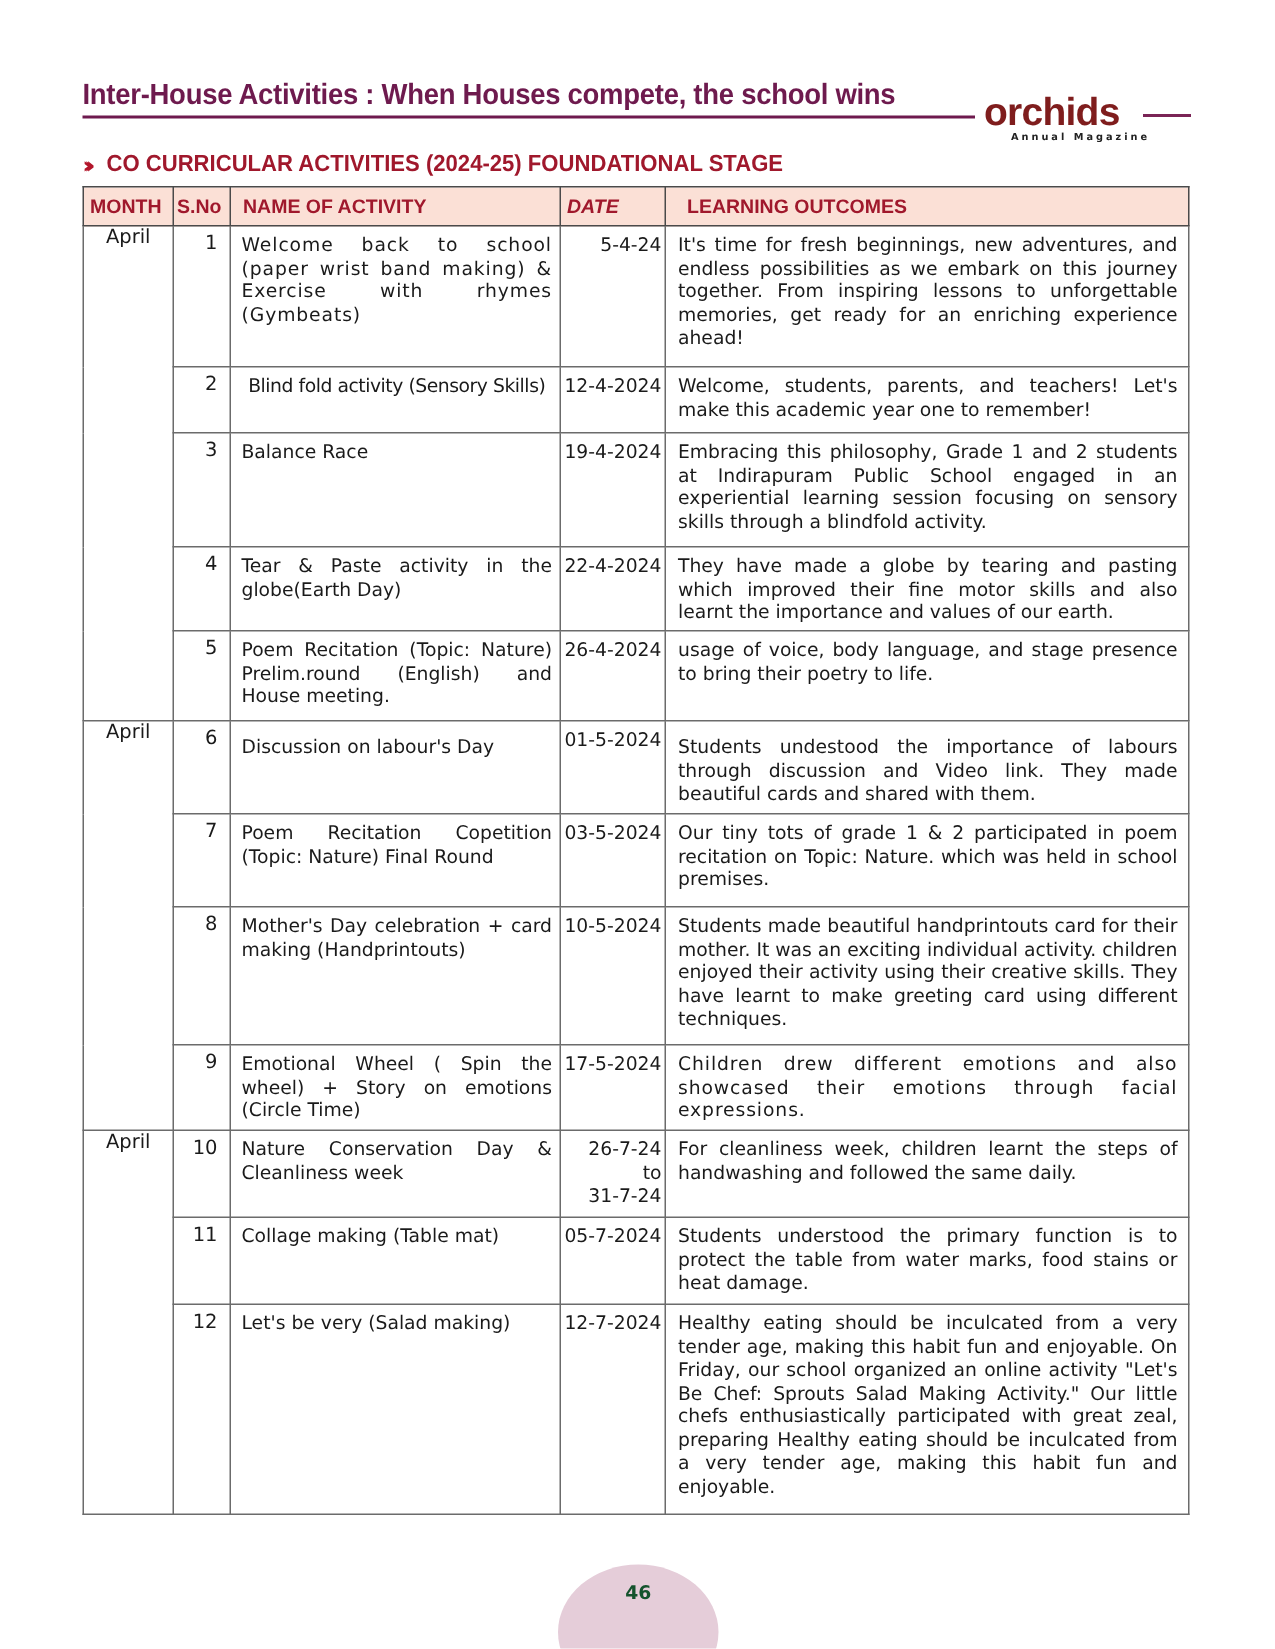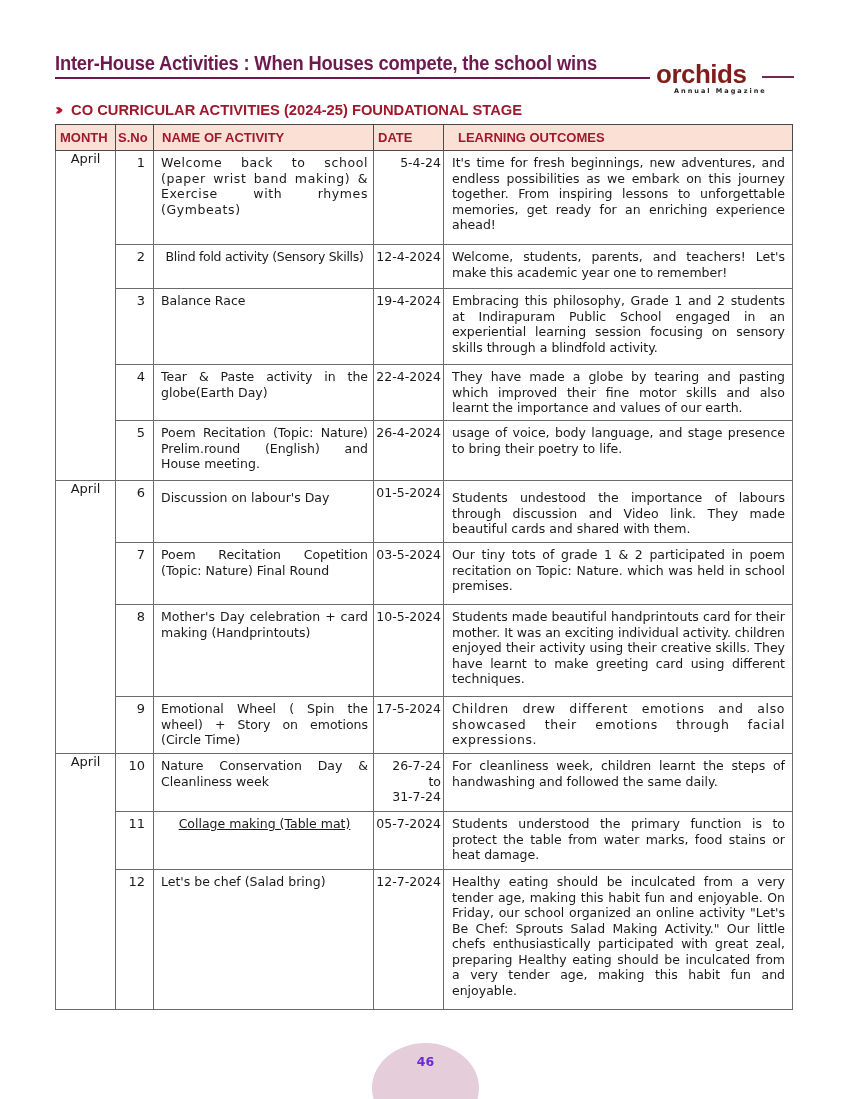"DATE" th.h-date { font-style: none -> italic }
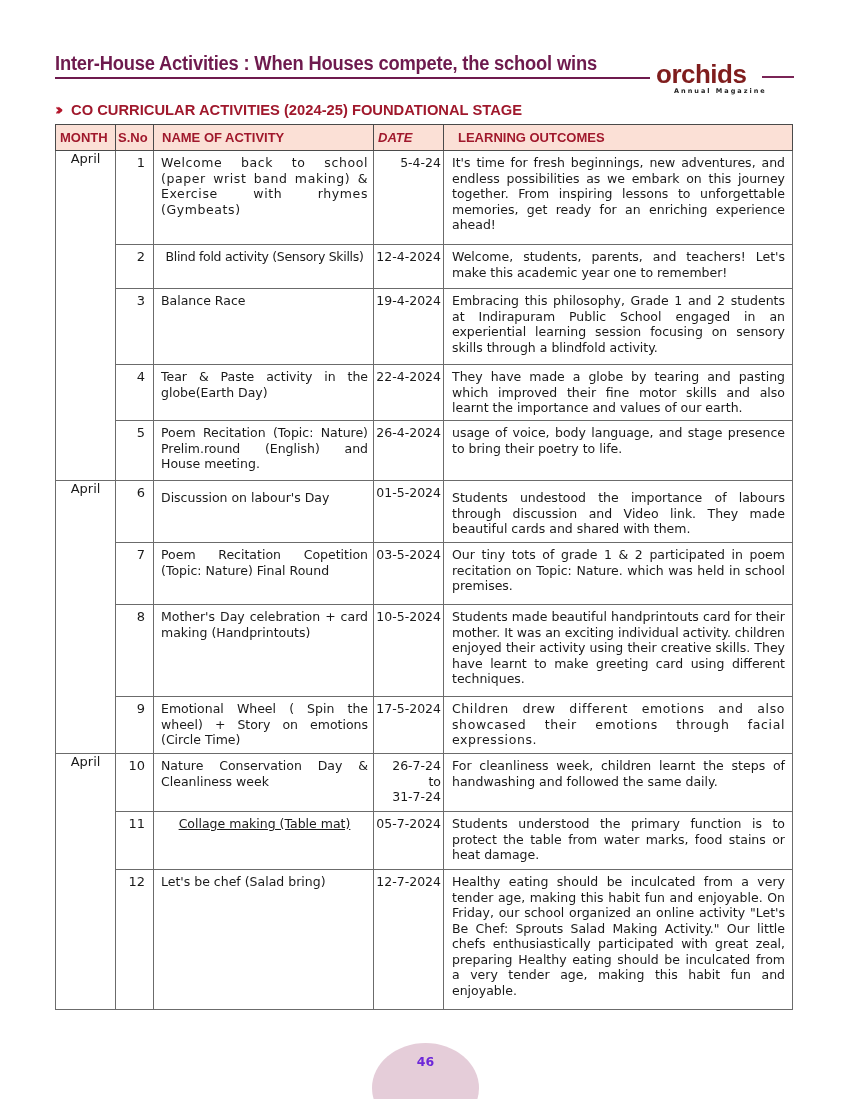"Collage making (Table mat)" td.name { text-align: center -> left; text-decoration: underline -> none }
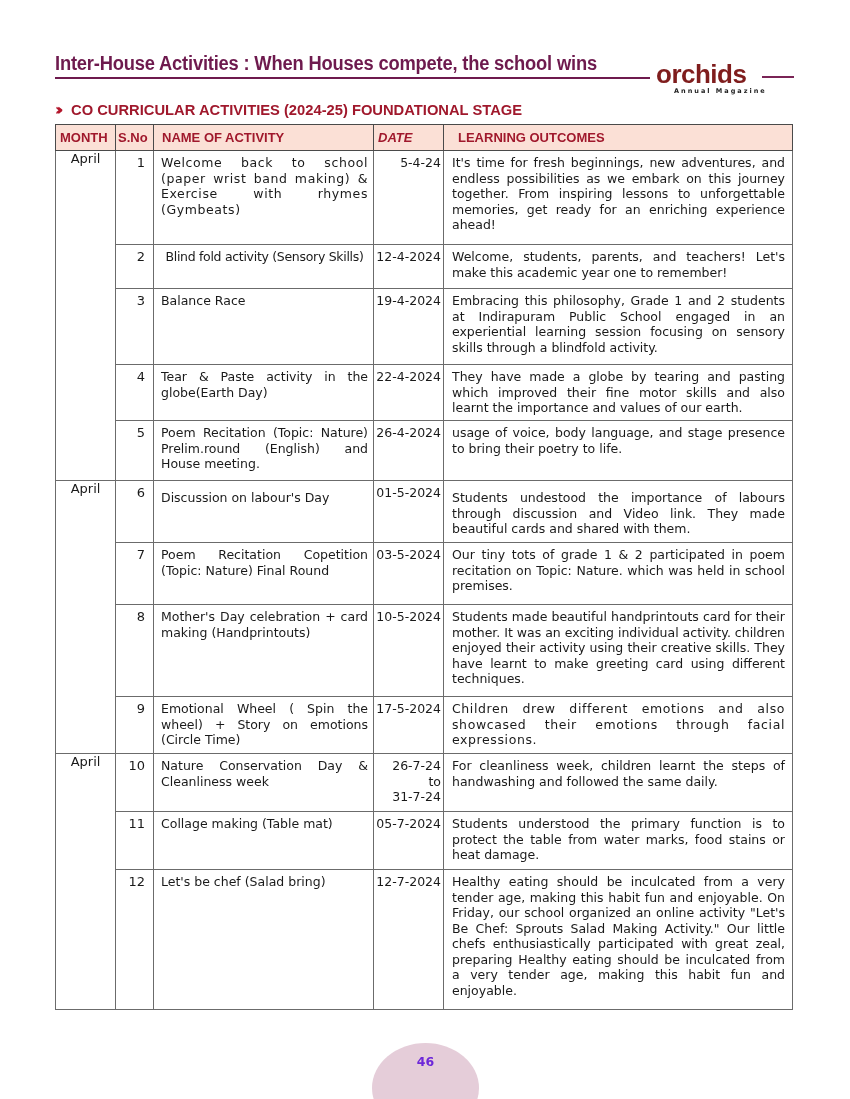"Let's be chef (Salad bring)" td.name { text: chef (Salad bring -> very (Salad making }
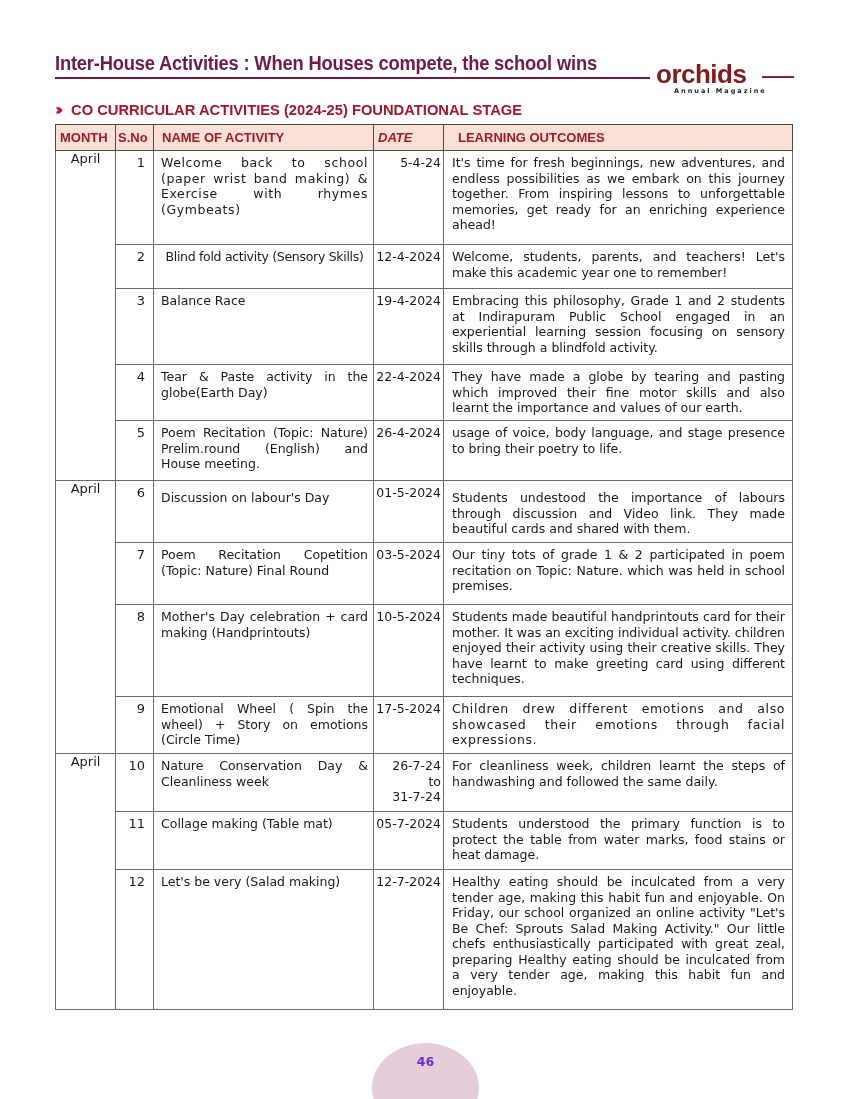"46" .page-num { color: #6d28d9 -> #14532d }
